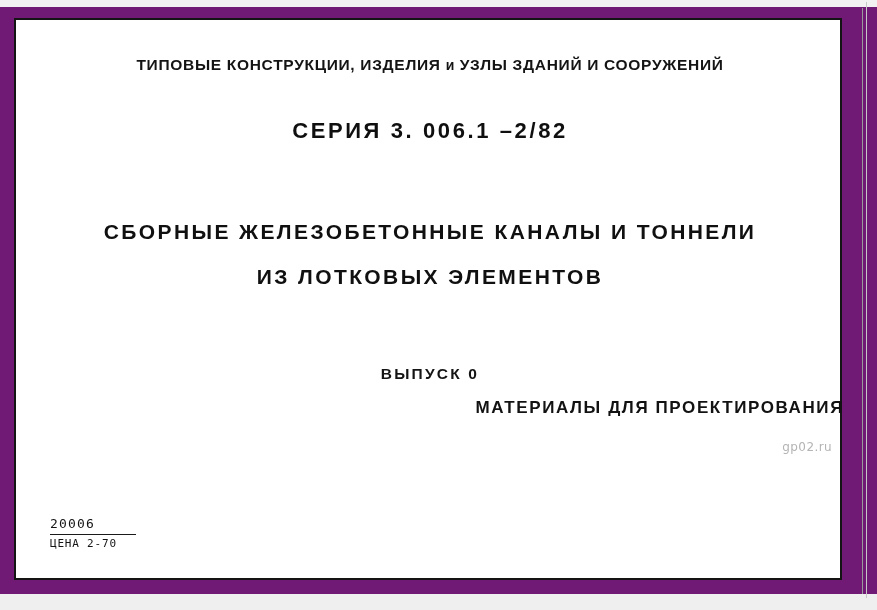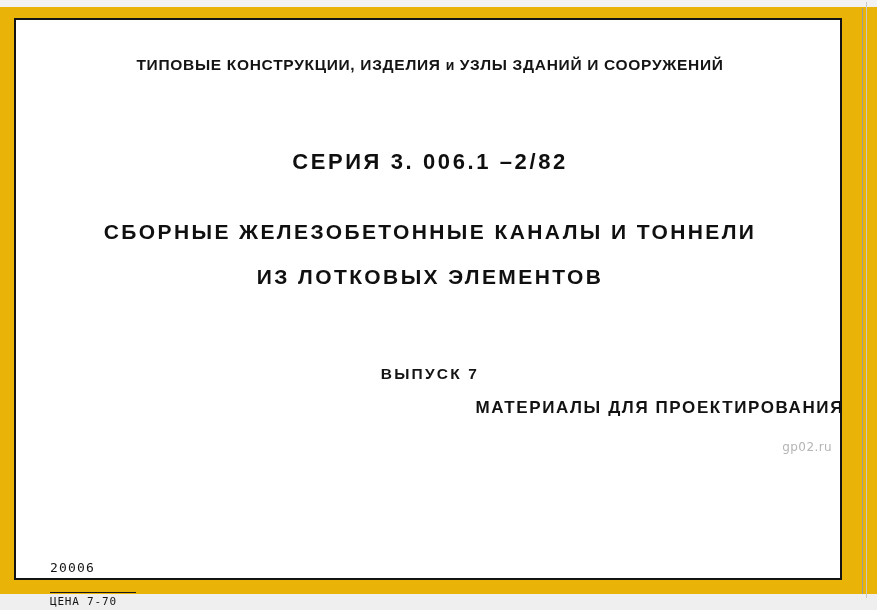"ТИПОВЫЕ КОНСТРУКЦИИ, ИЗДЕЛИЯ и УЗЛЫ" .page { background: #eab308 -> #701a75 }
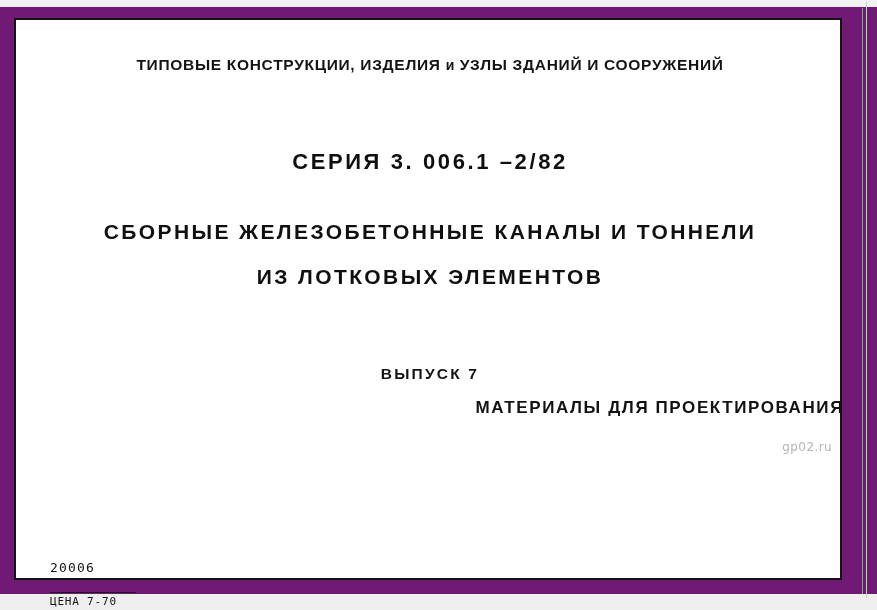"СЕРИЯ 3. 006.1 –2/82" .series { margin-top: 31px -> none }
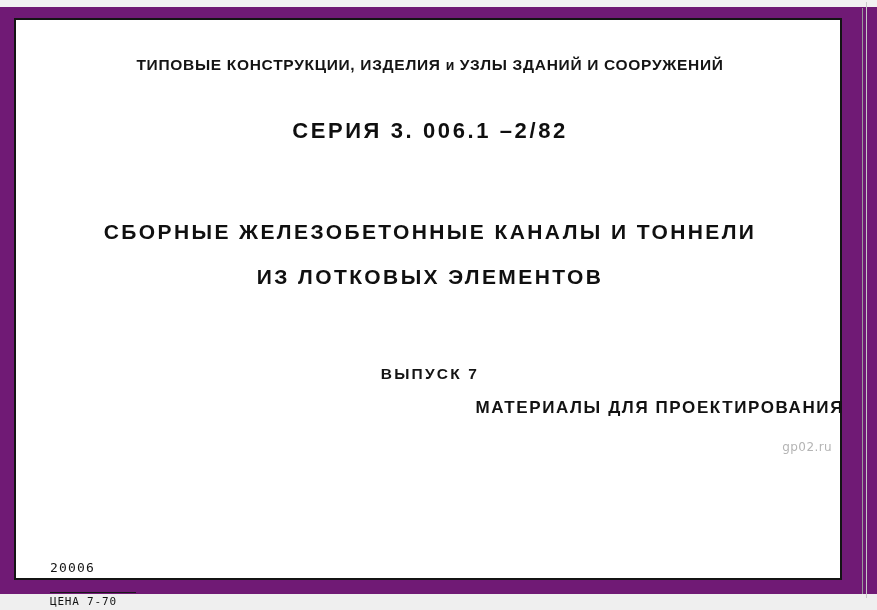"ВЫПУСК 7" div.line { text: 7 -> 0 }
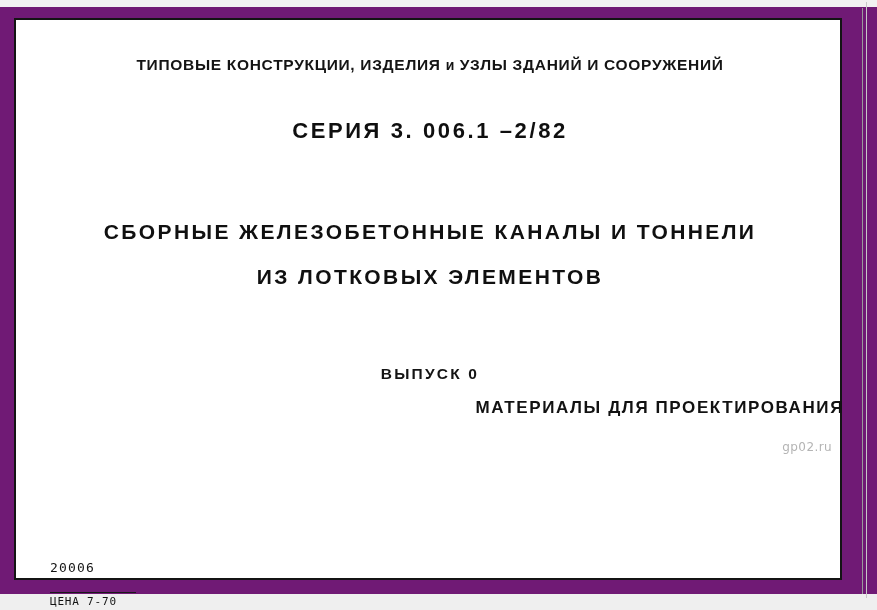"20006" .price-code { margin-top: 44px -> none; padding-bottom: 16px -> 2px }
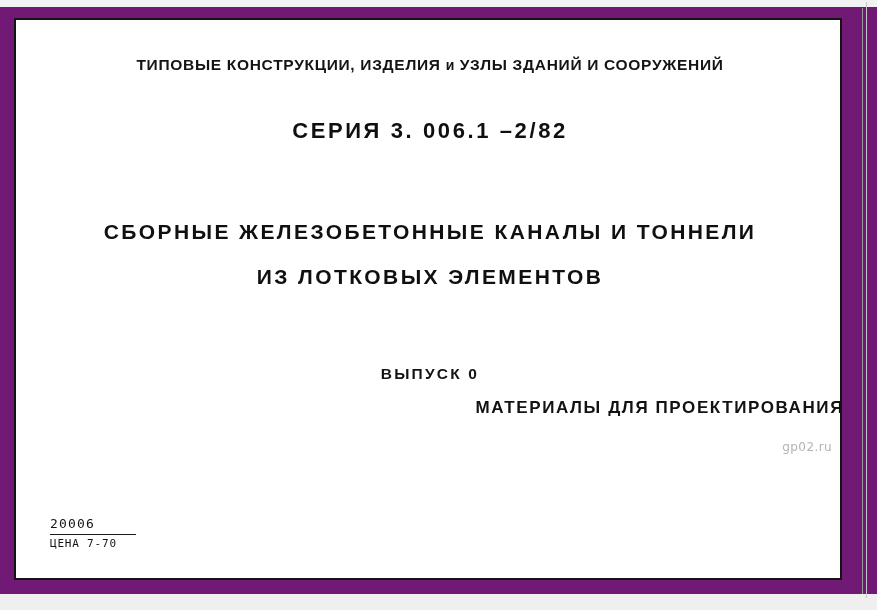"ЦЕНА 7-70" div.price-value { text: 7-70 -> 2-70 }
